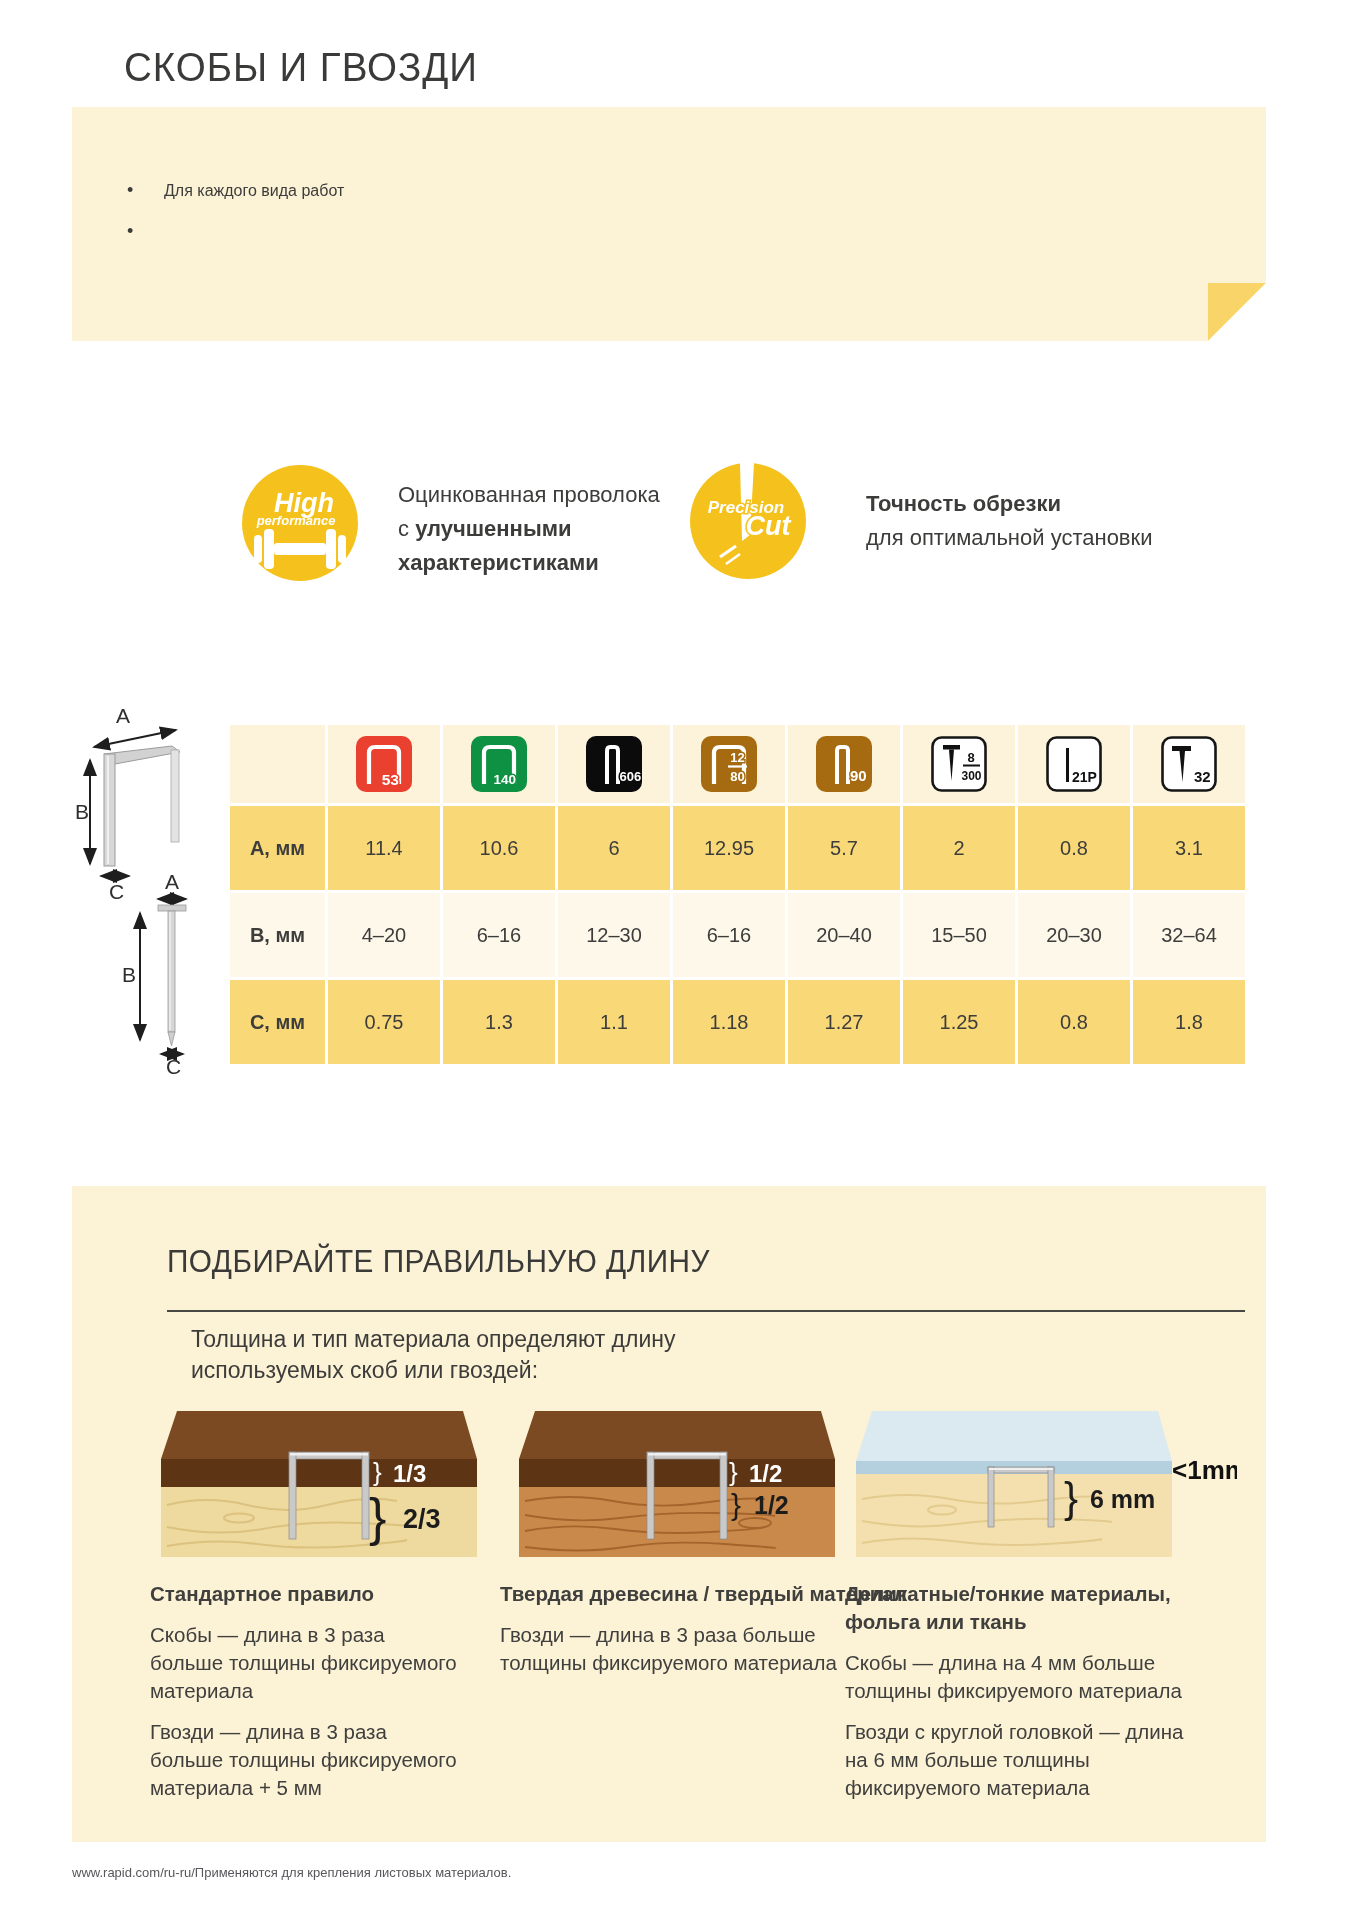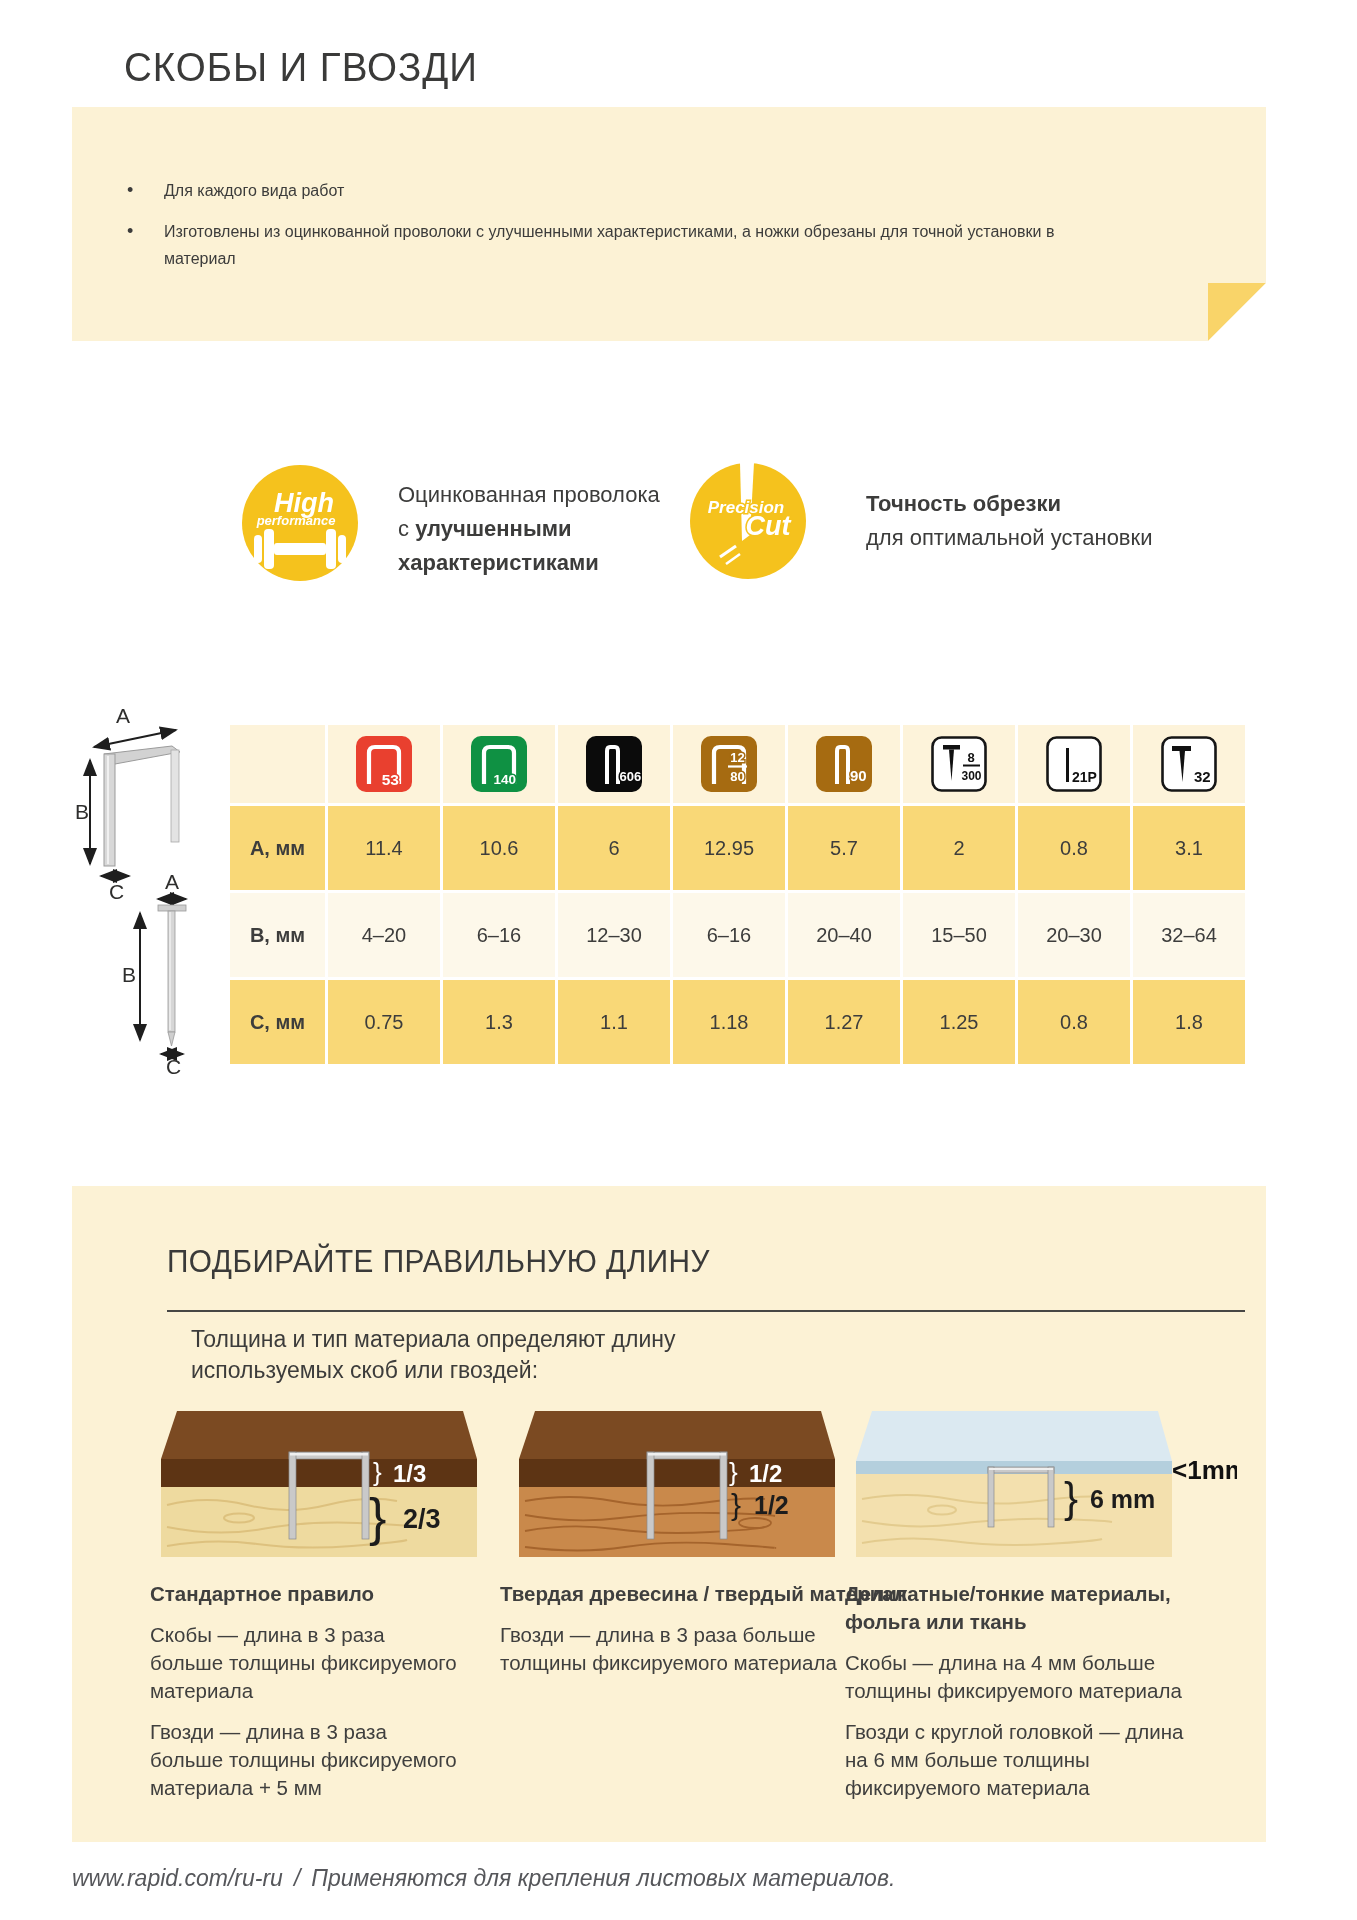"Изготовлены из оцинкованной проволоки с" span.bullet-text { html: <span>Изготовлены из оцинкованной проволоки с улучшенными характеристиками, а ножки обрезаны для точной установки в материал</span> -> none }
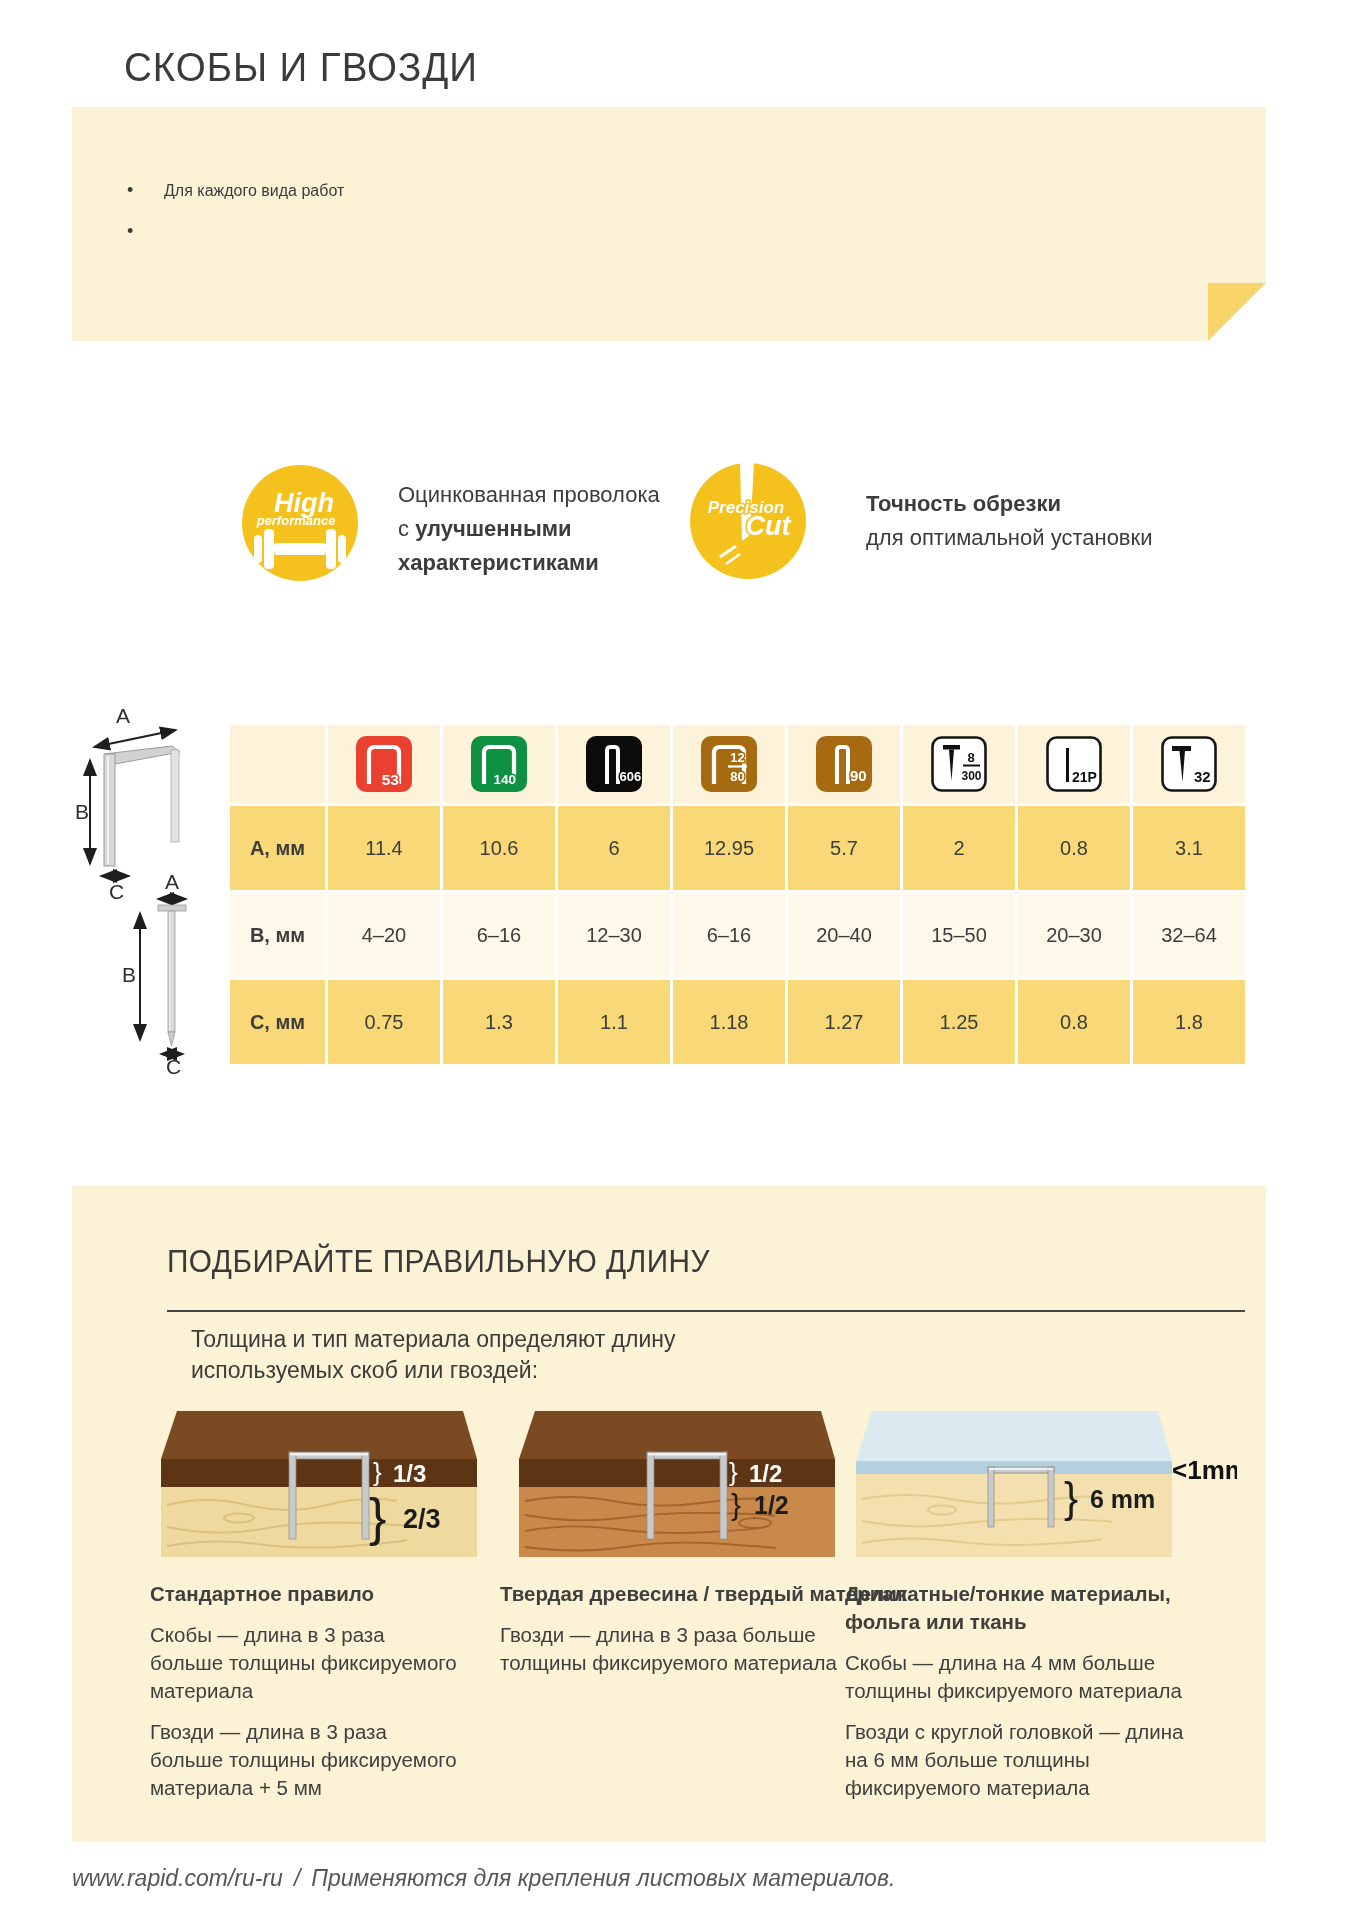"www.rapid.com/ru-ru" .footer { font-size: 23px -> 13px; font-style: italic -> none; gap: 11px -> none }
